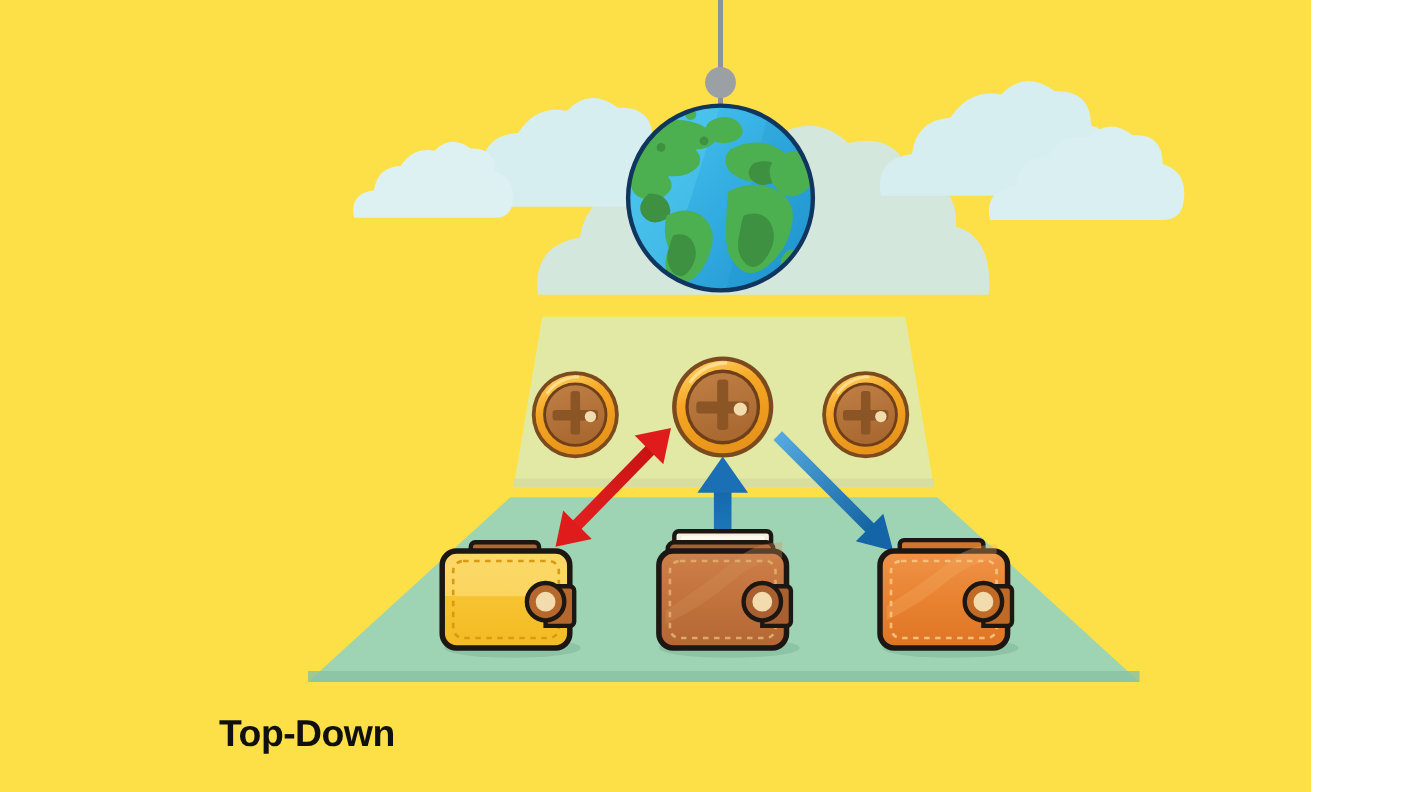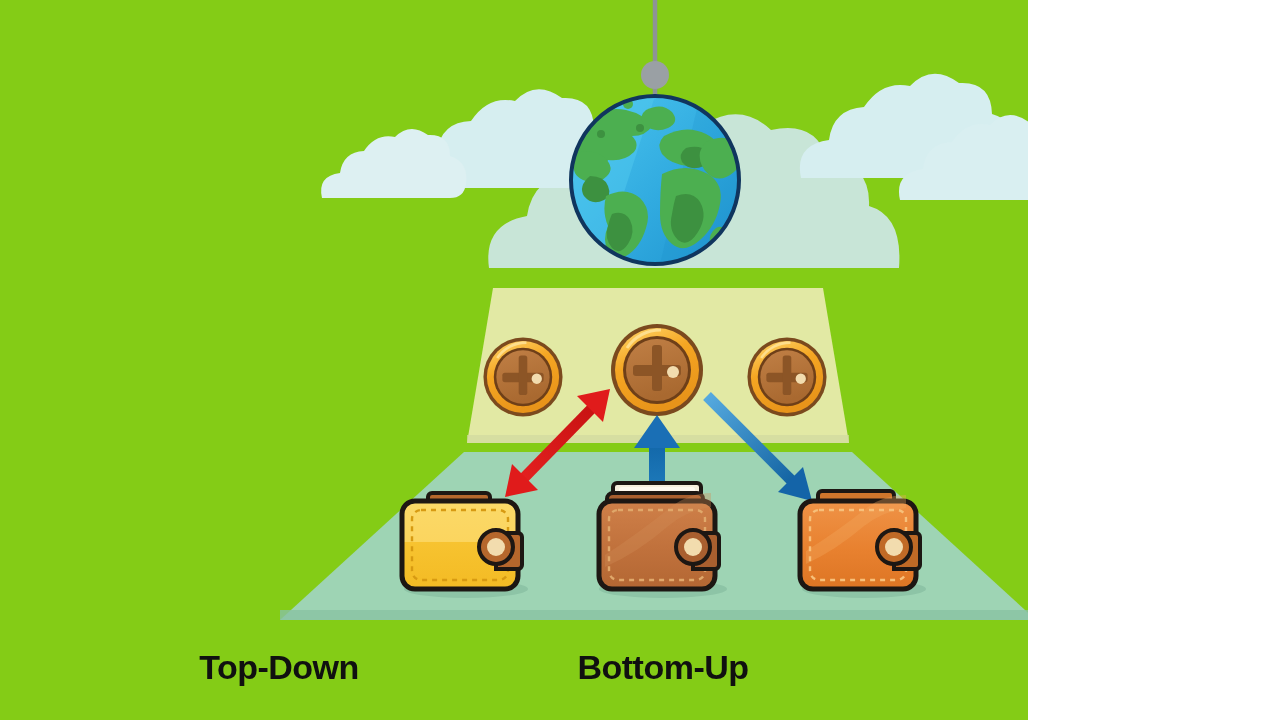"Top-Down" #stage { background: #84cc16 -> #fde047; width: 1028px -> 1192px }
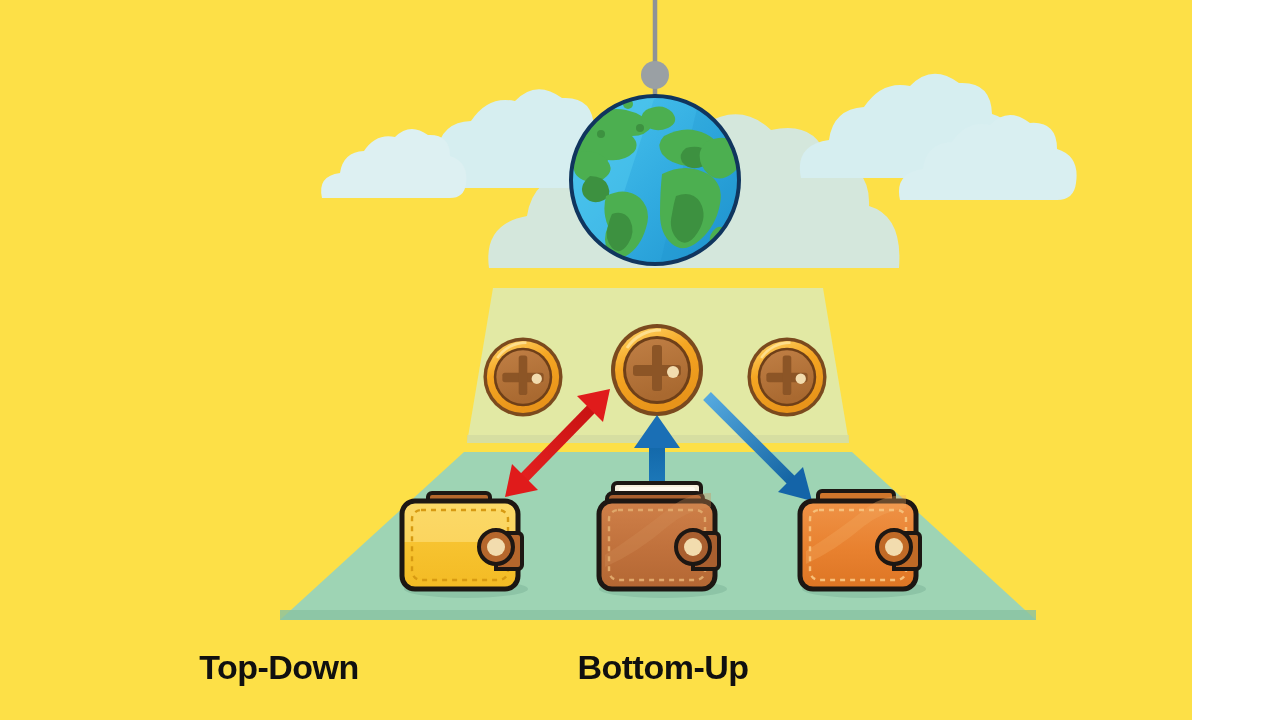"Bottom-Up" div.label { html: <div>Bottom-Up</div> -> none }
